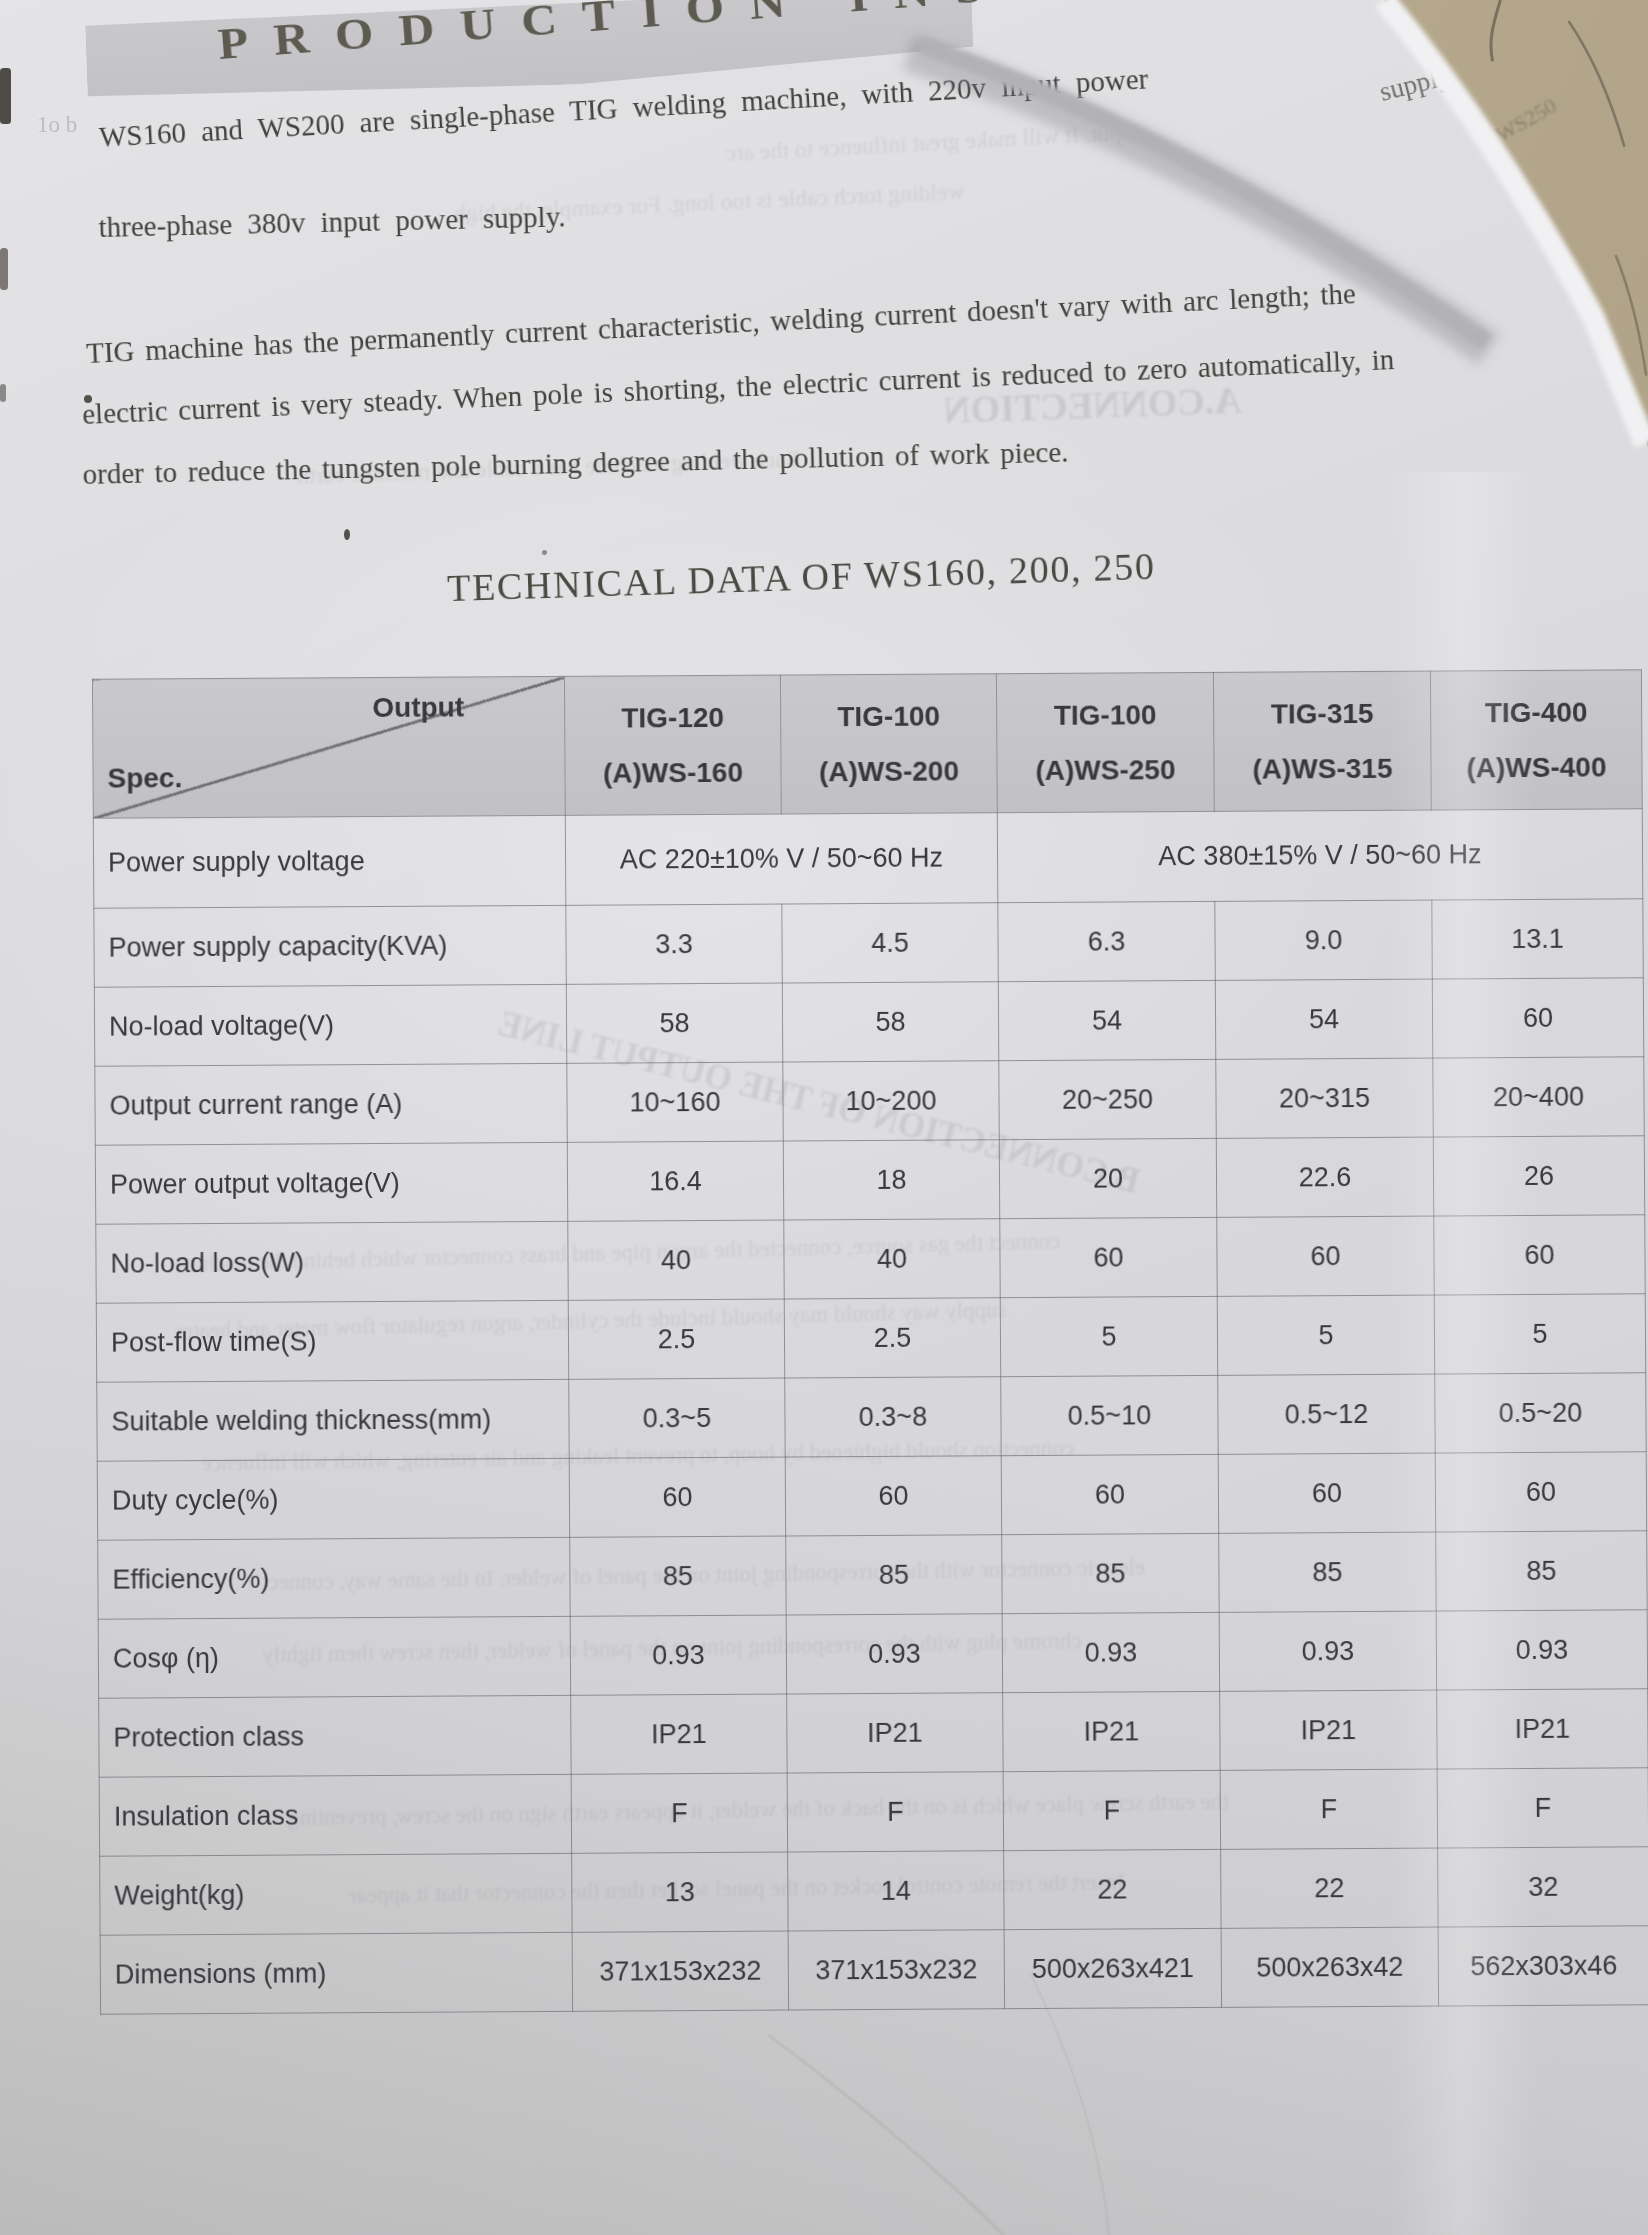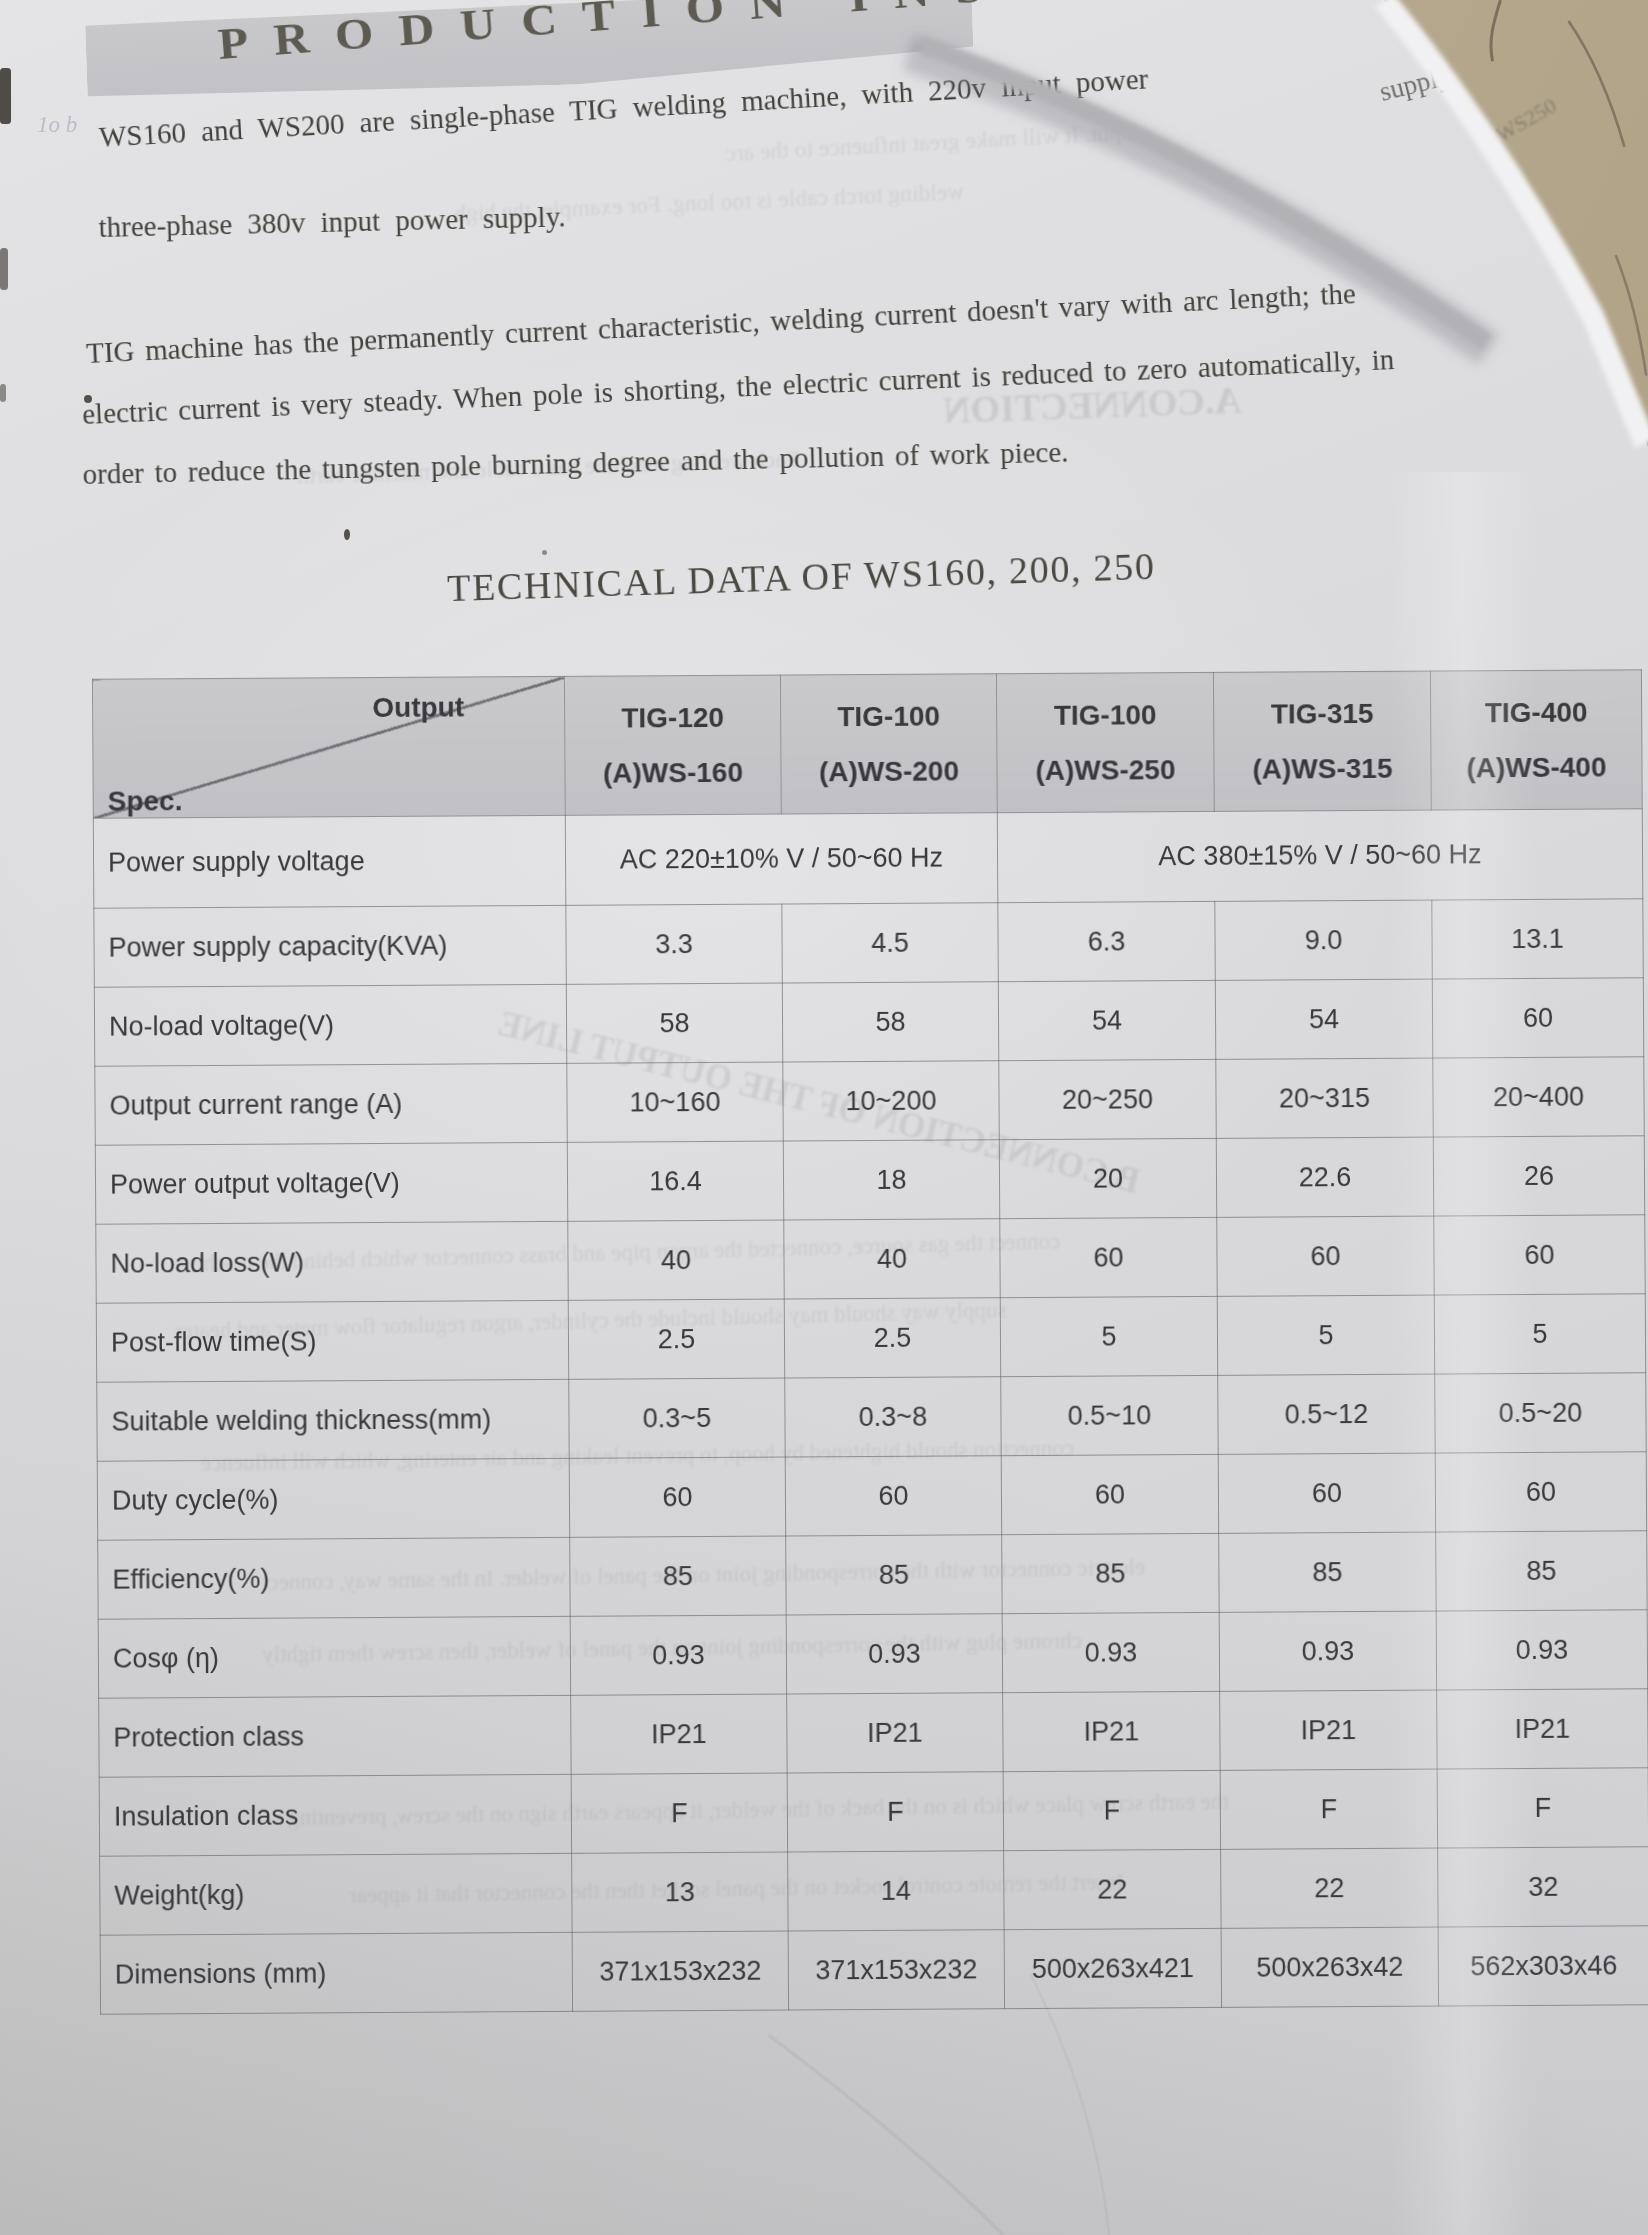"1o b" .hand { font-style: italic -> none }
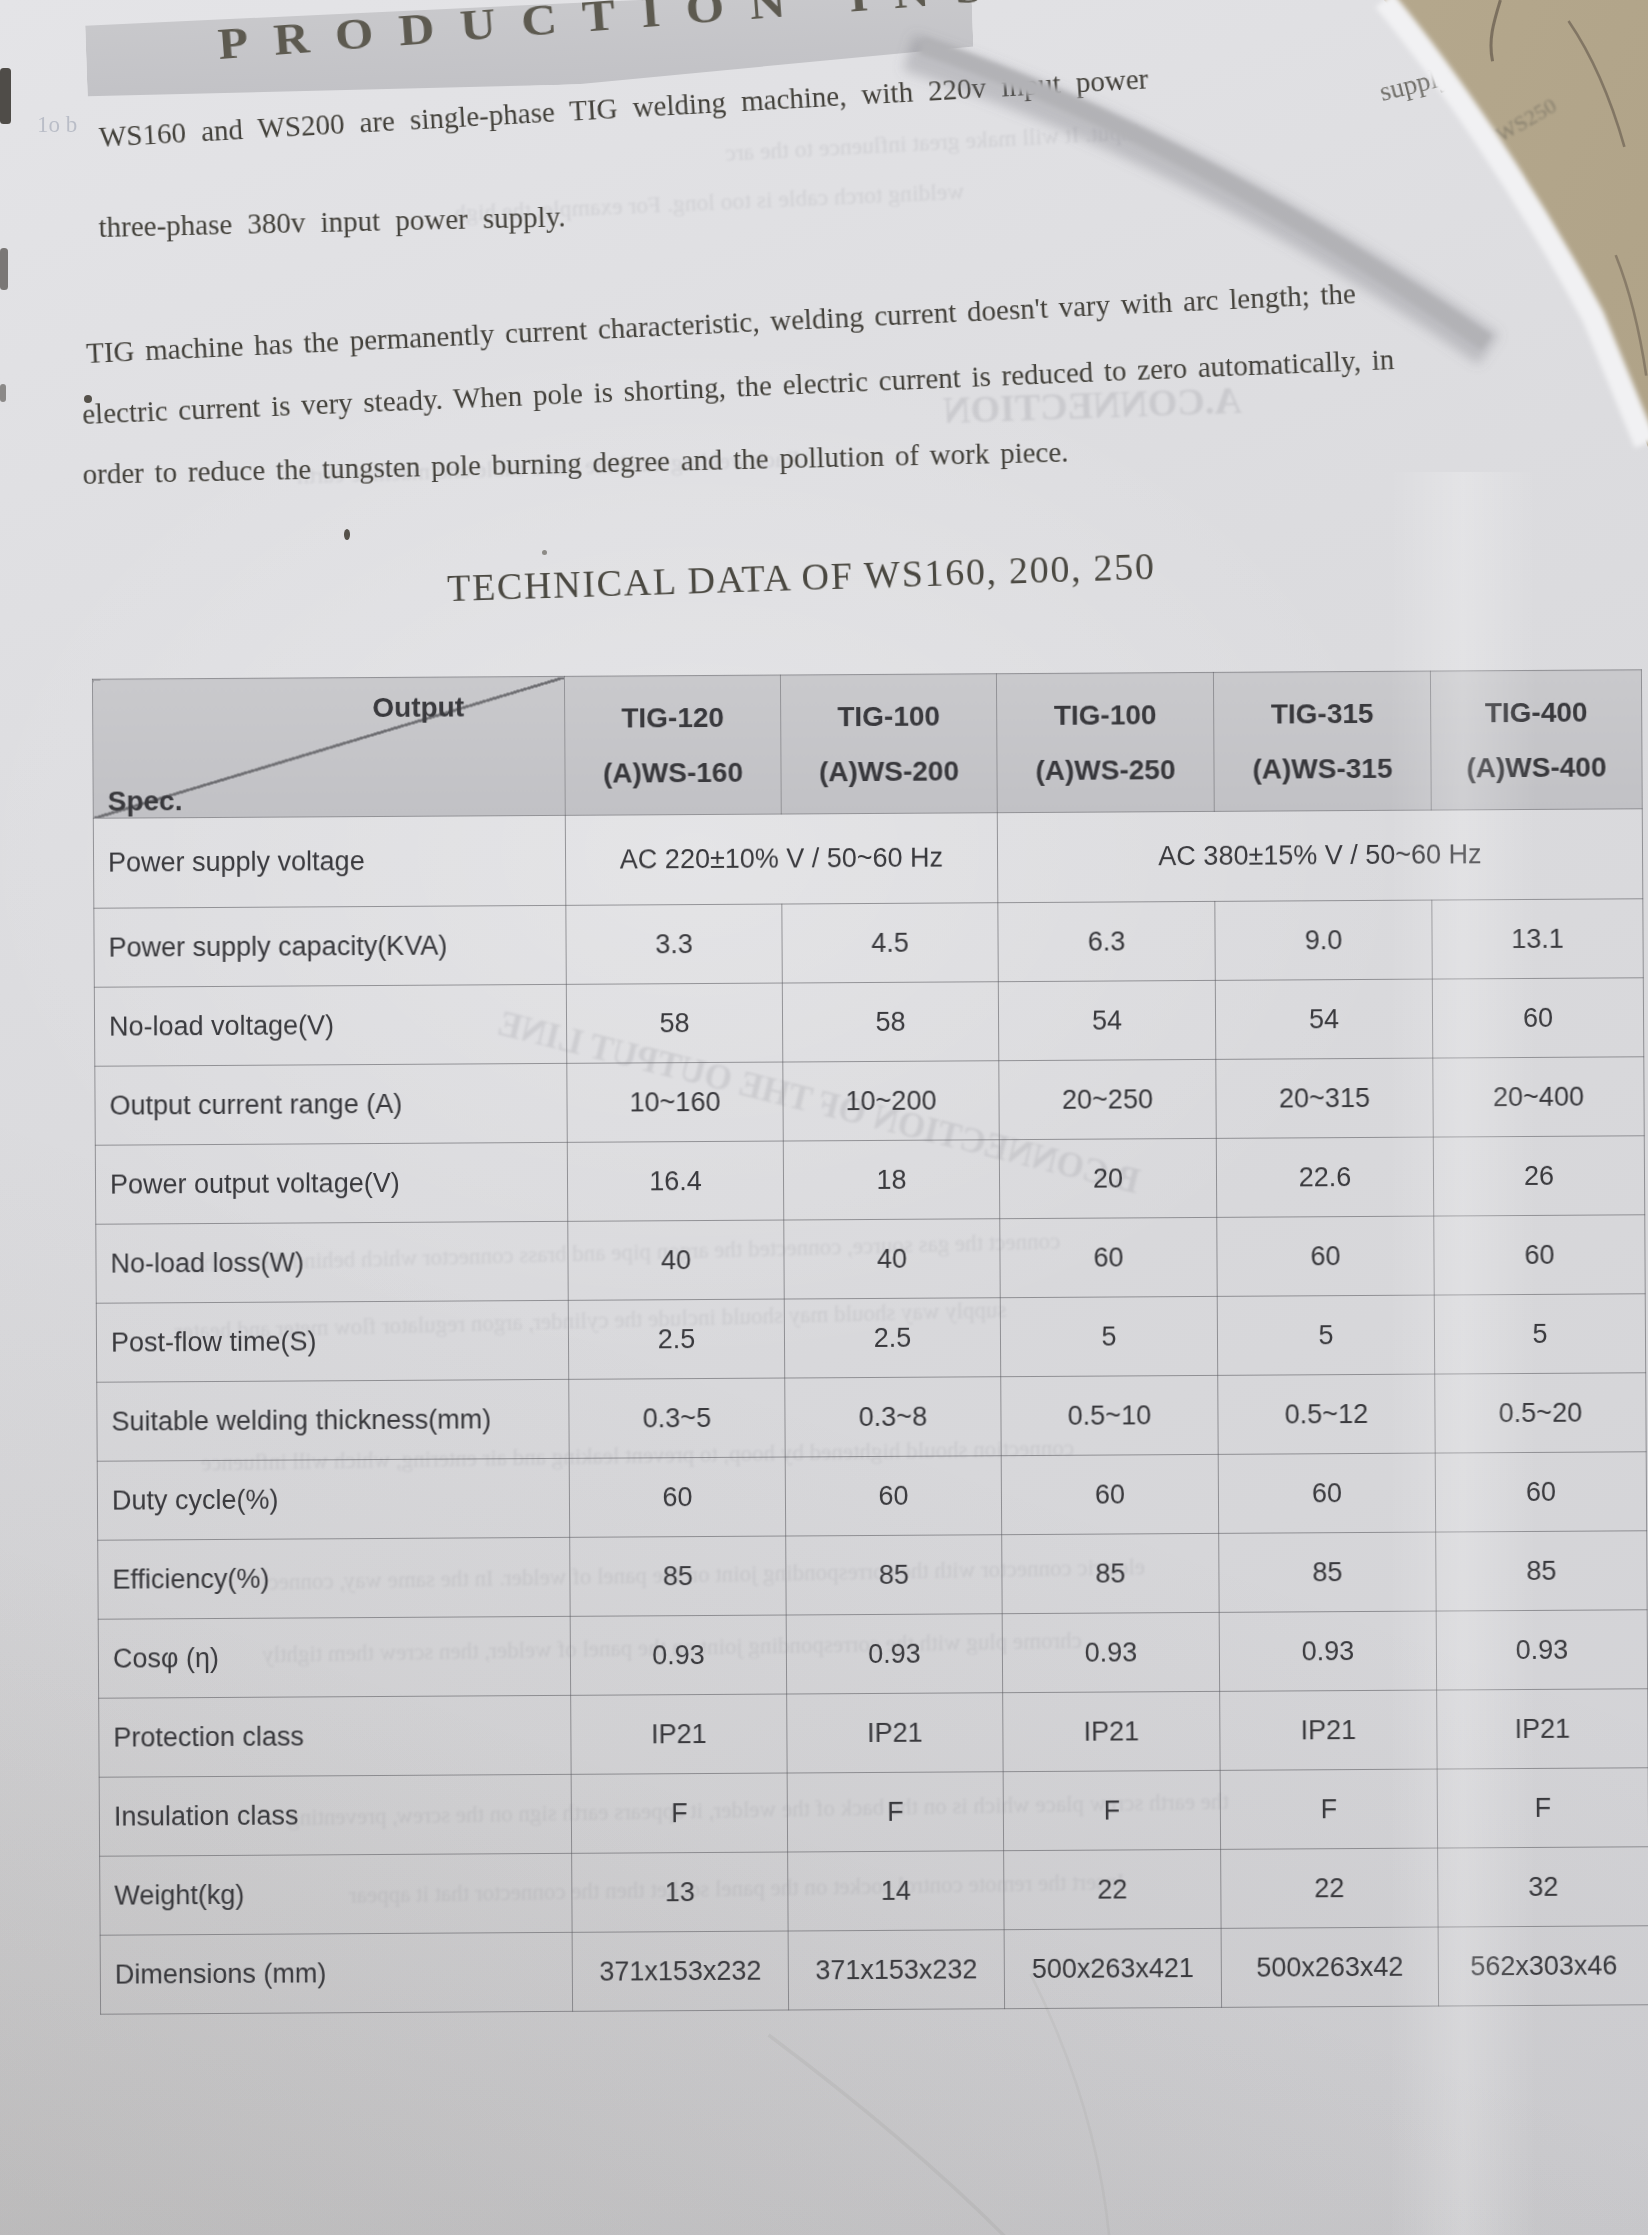"Spec." .corner-spec { bottom: 0 -> 23px }
